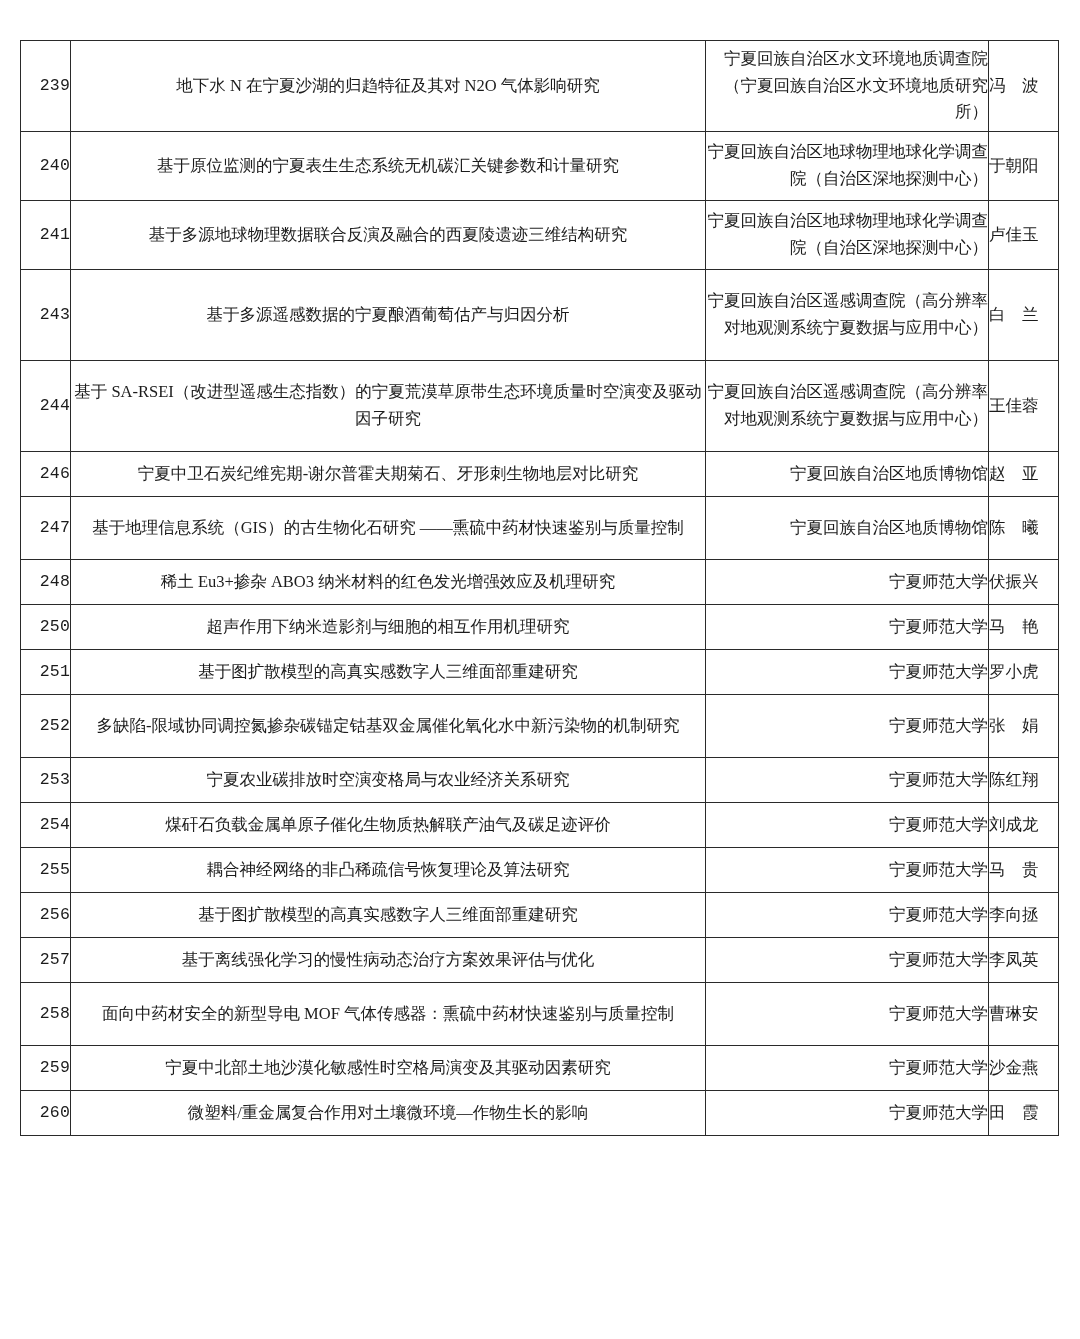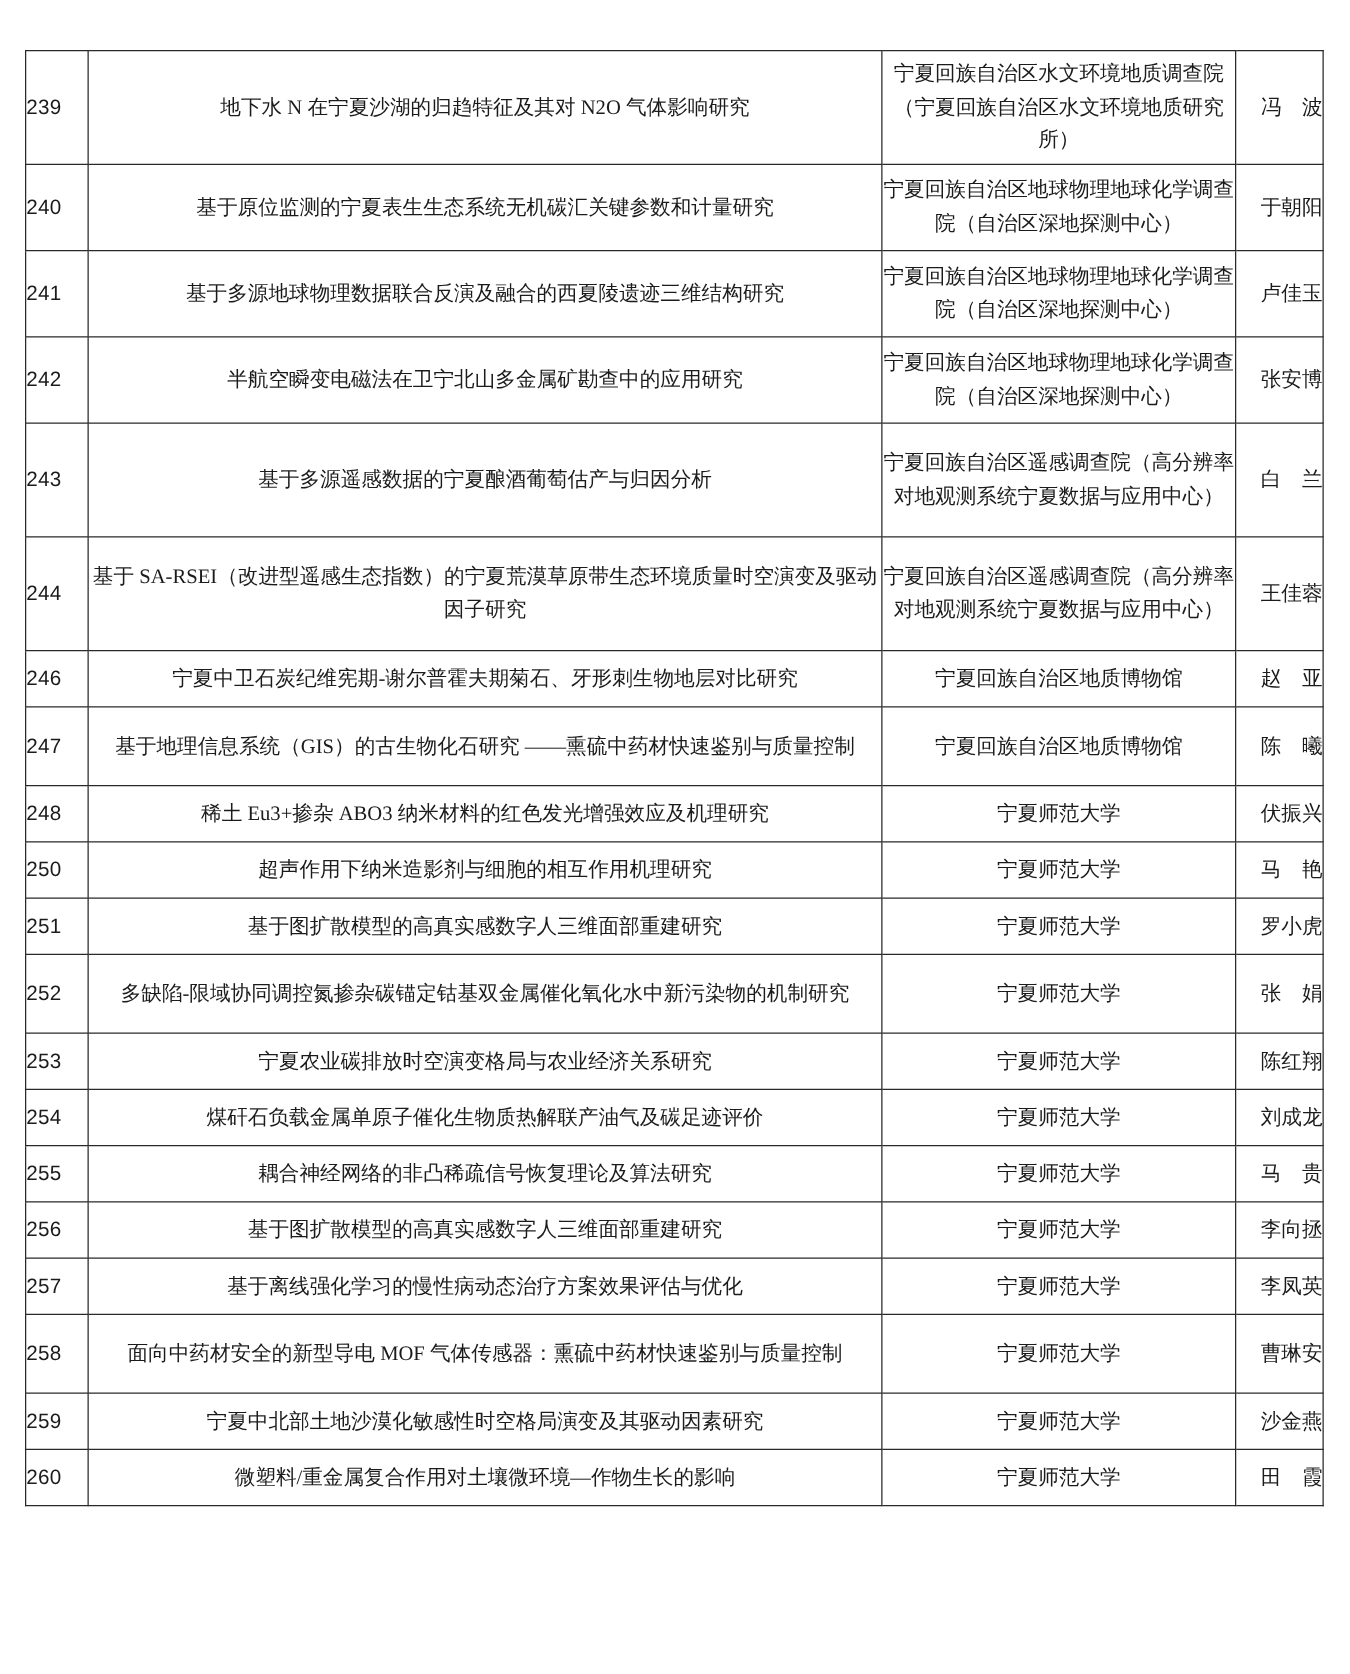"宁夏回族自治区水文环境地质调查院（宁夏回族自治区水文环境地质研究所）" td.org { text-align: center -> right }
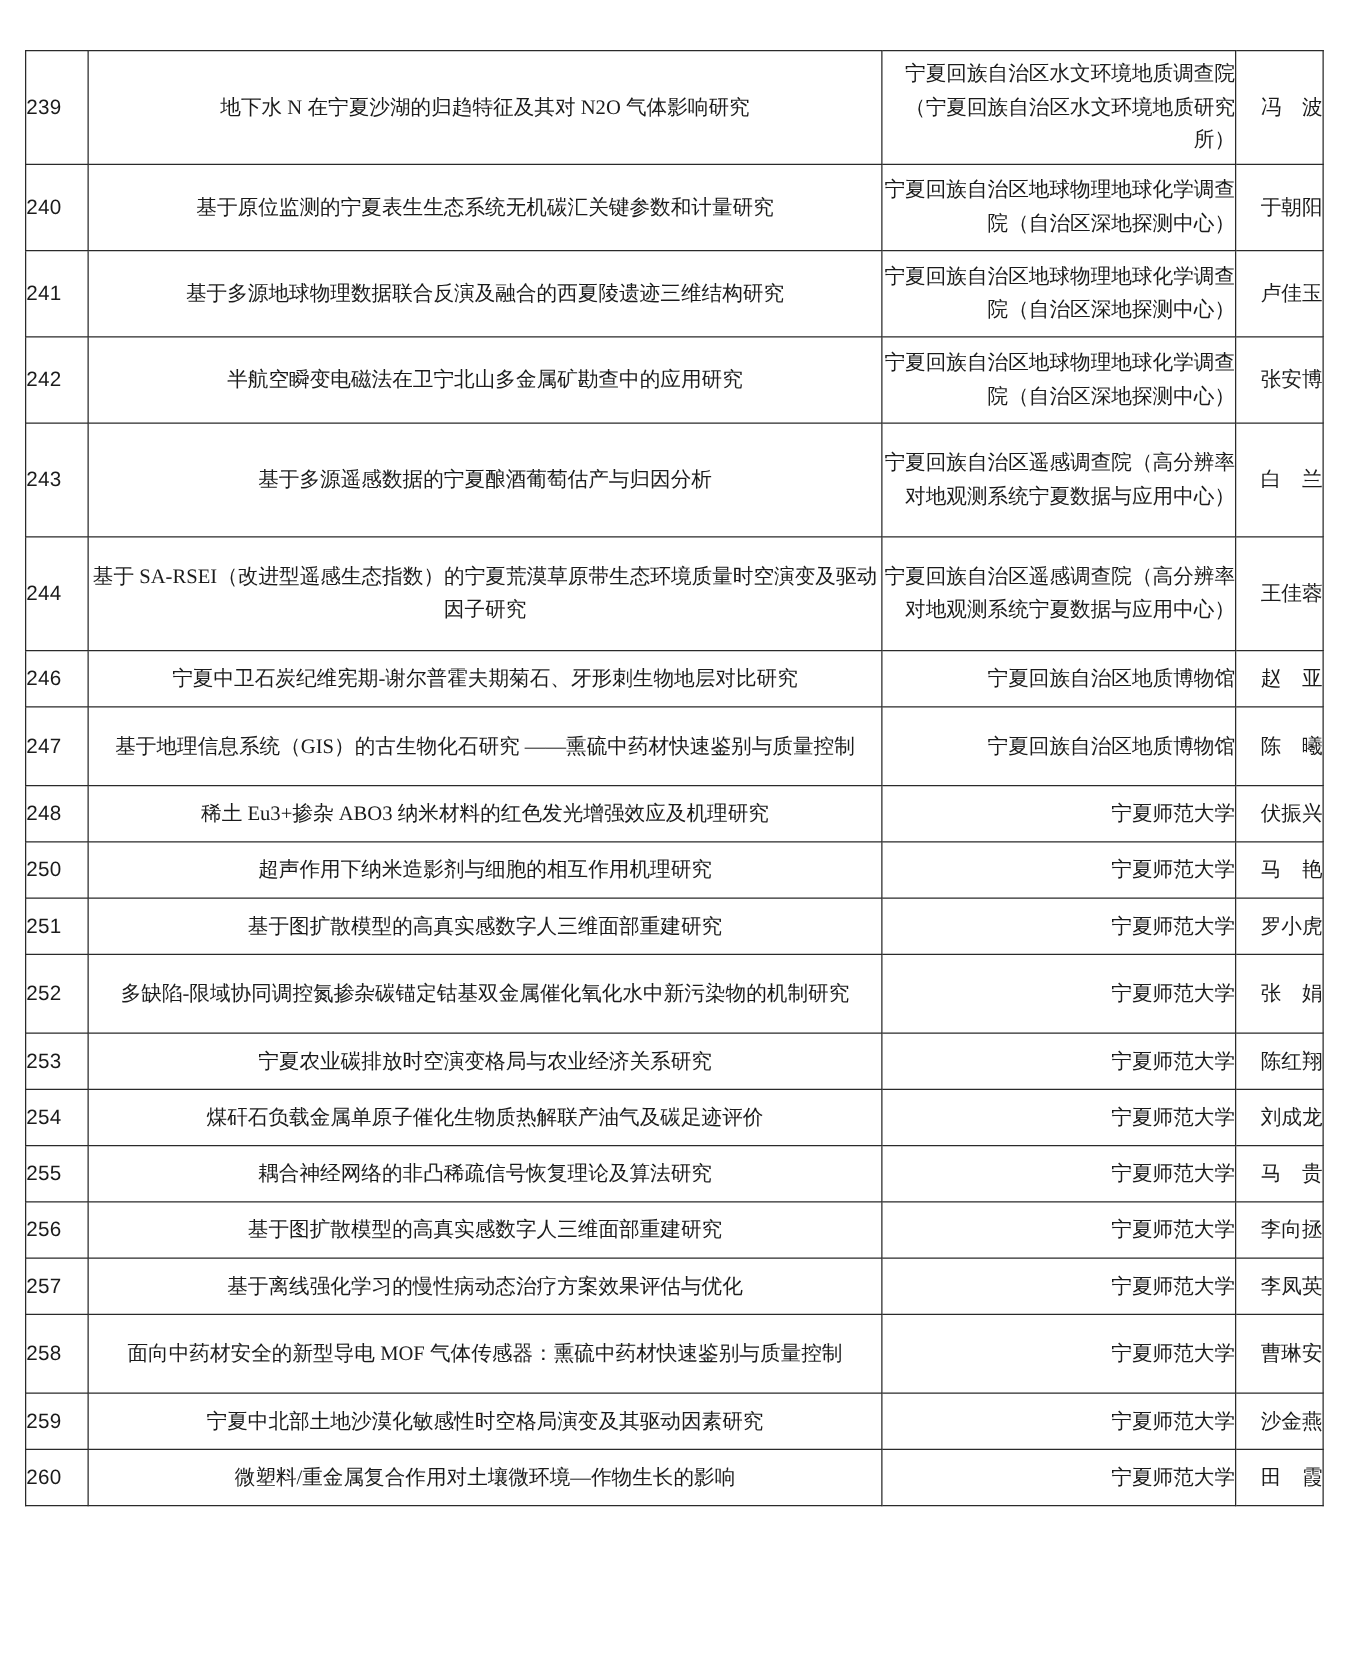"239" td.no { font-family: Liberation Sans, sans-serif -> Liberation Mono, monospace; text-align: left -> right }
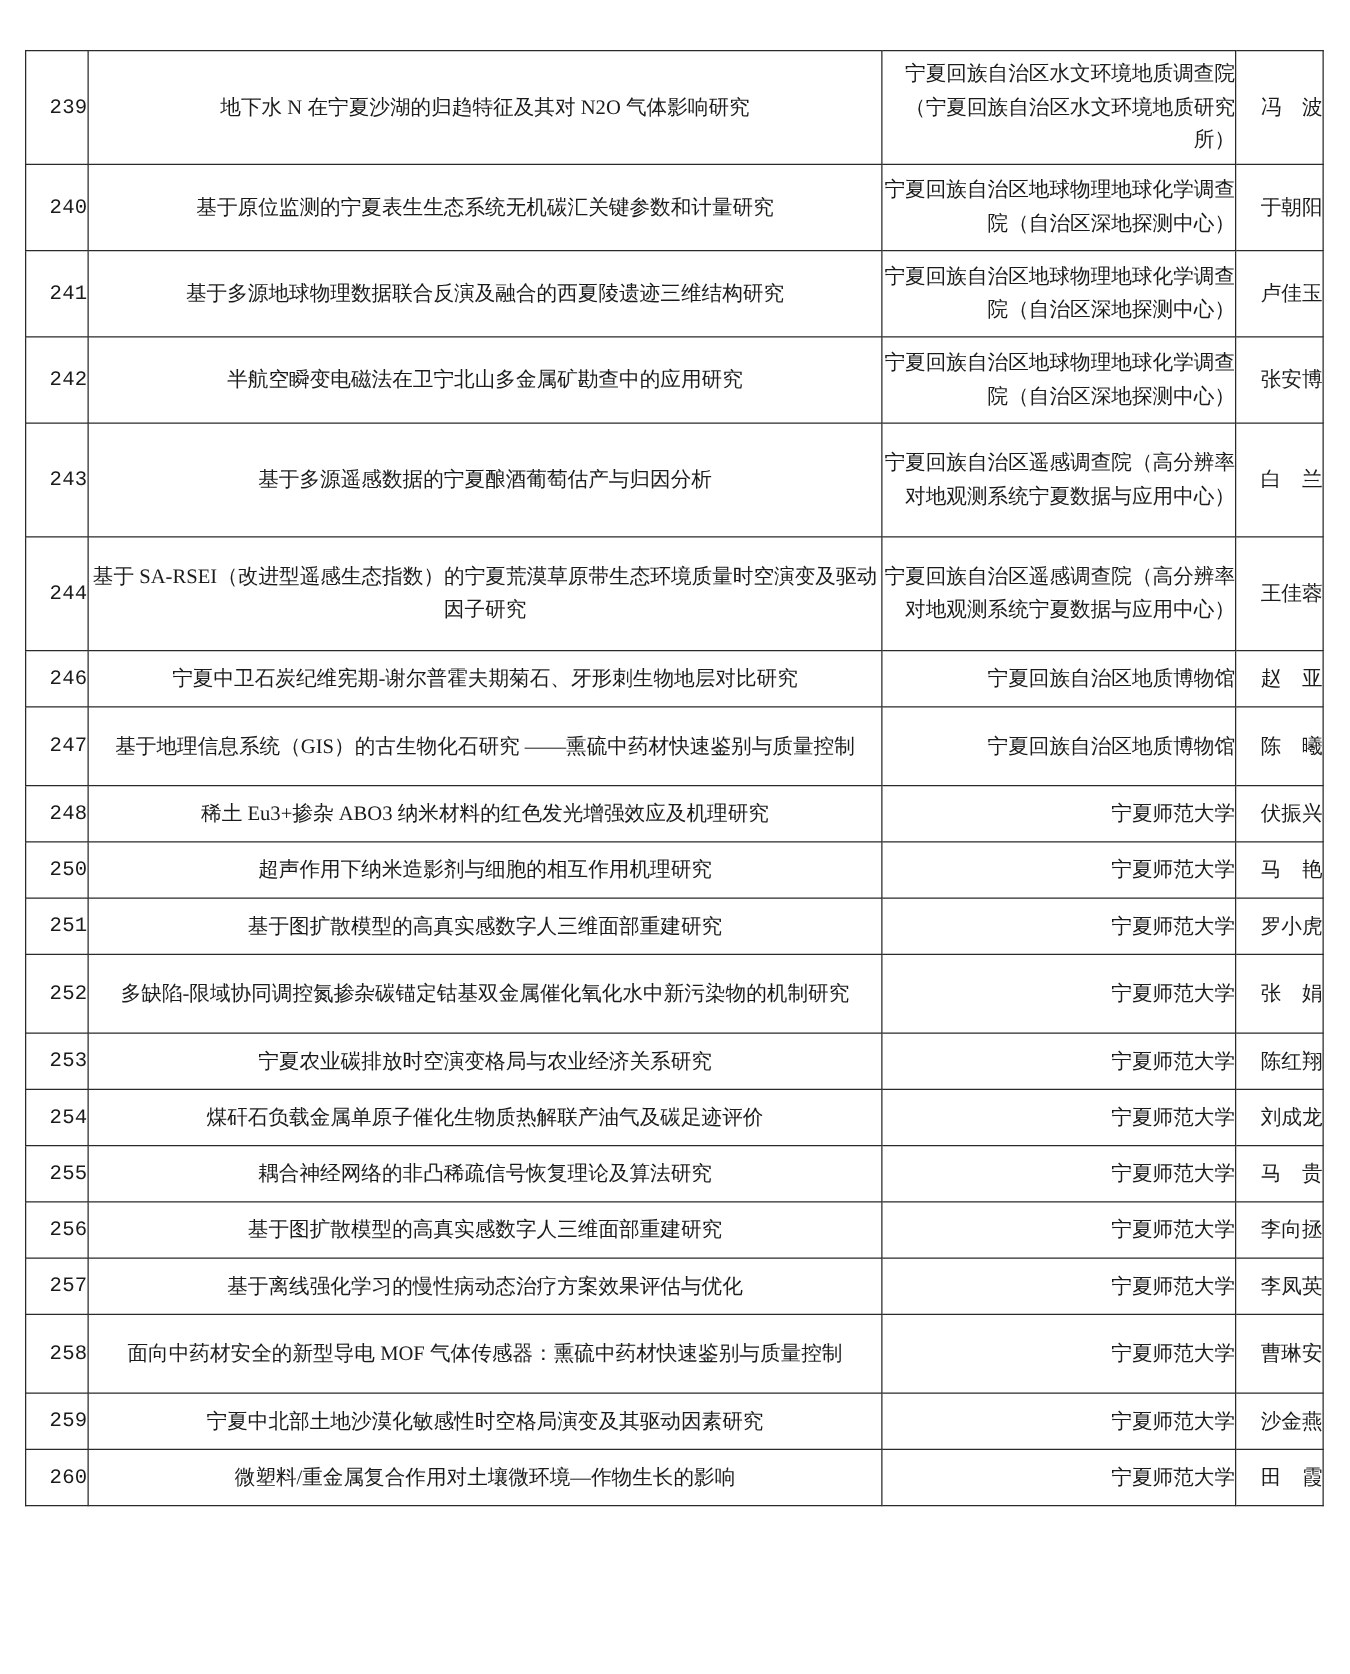"冯 波" td.name { text-align: right -> left }
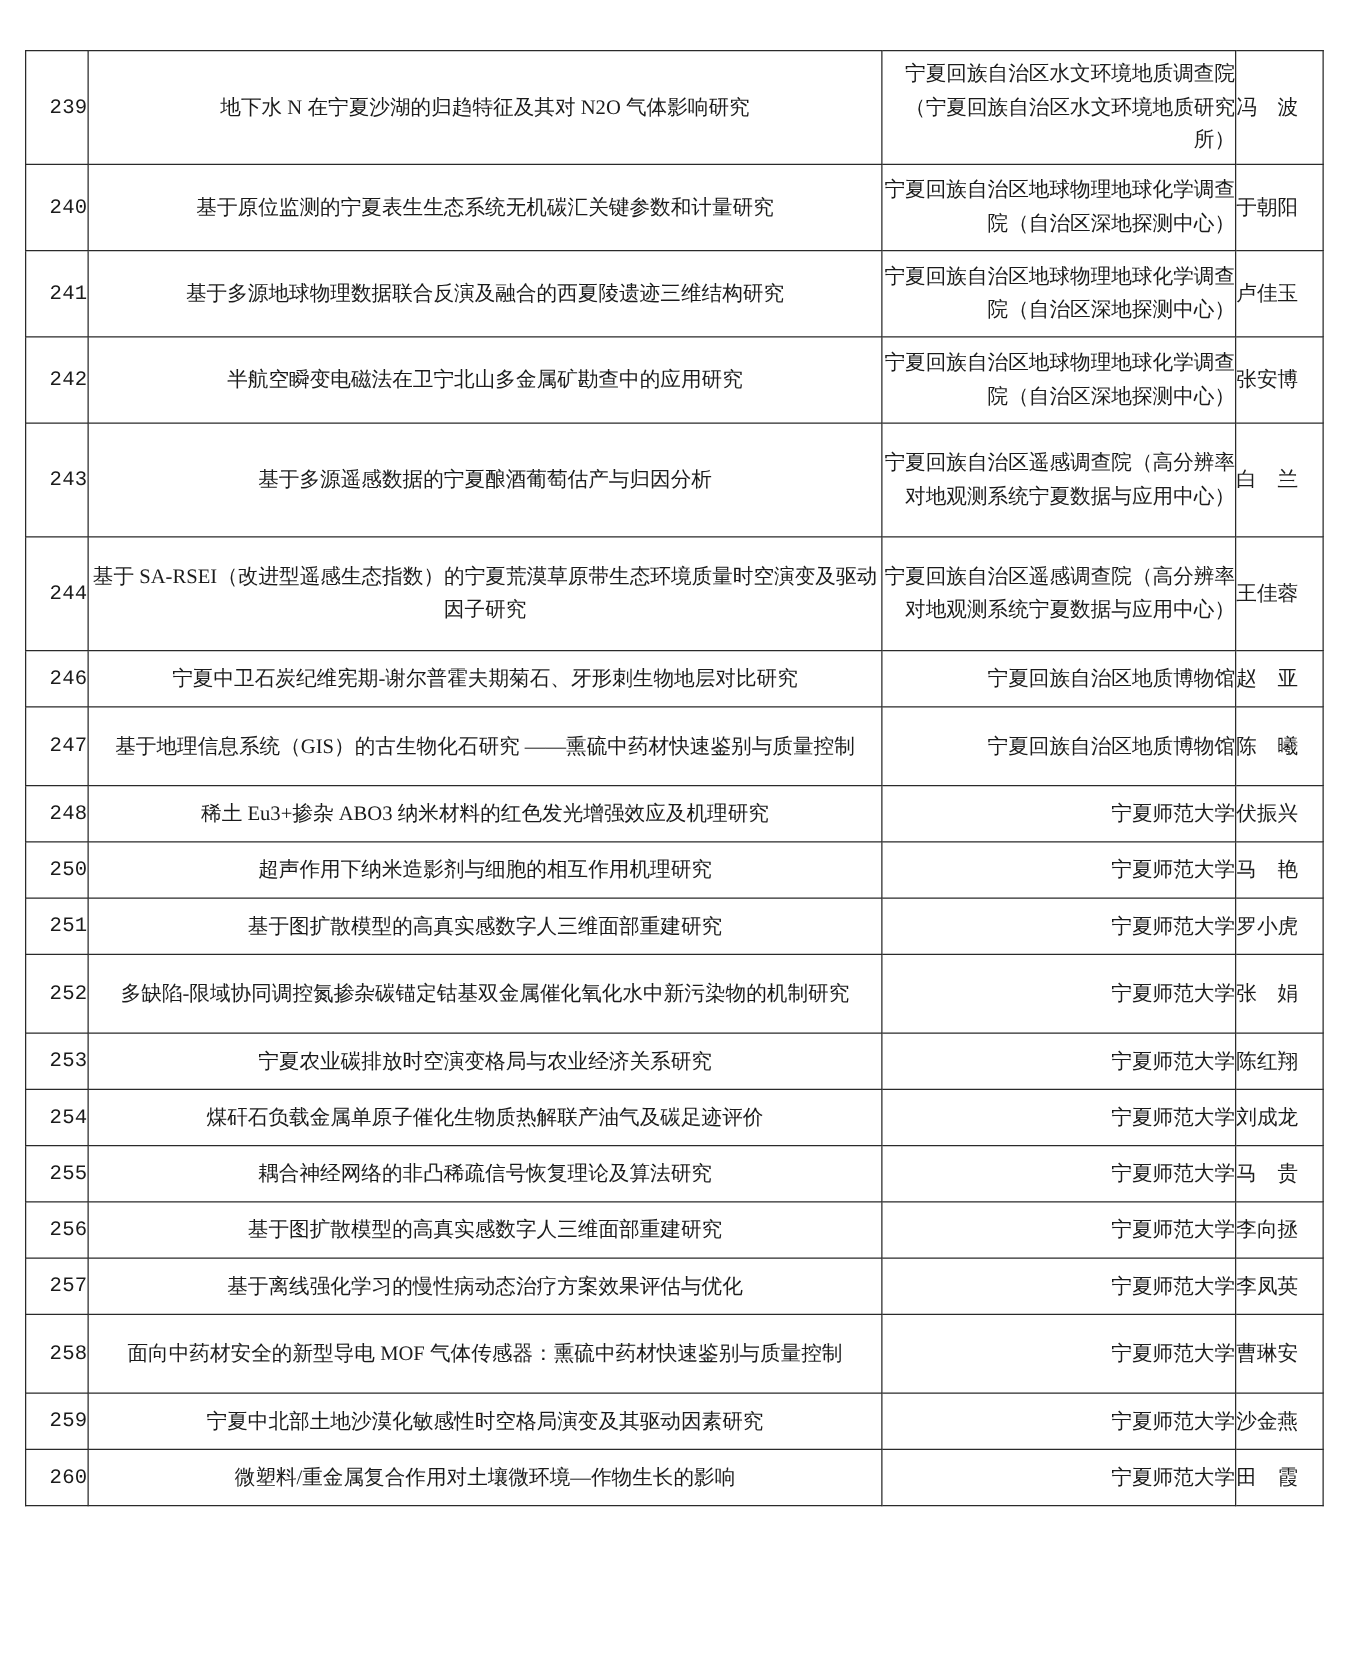"242" tr.h-mid { html: <tr> <td>242</td> <td>半航空瞬变电磁法在卫宁北山多金属矿勘查中的应用研究</td> <td>宁夏回族自治区地球物理地球化学调查院（自治区深地探测中心）</td> <td>张安博</td> </tr> -> none }
